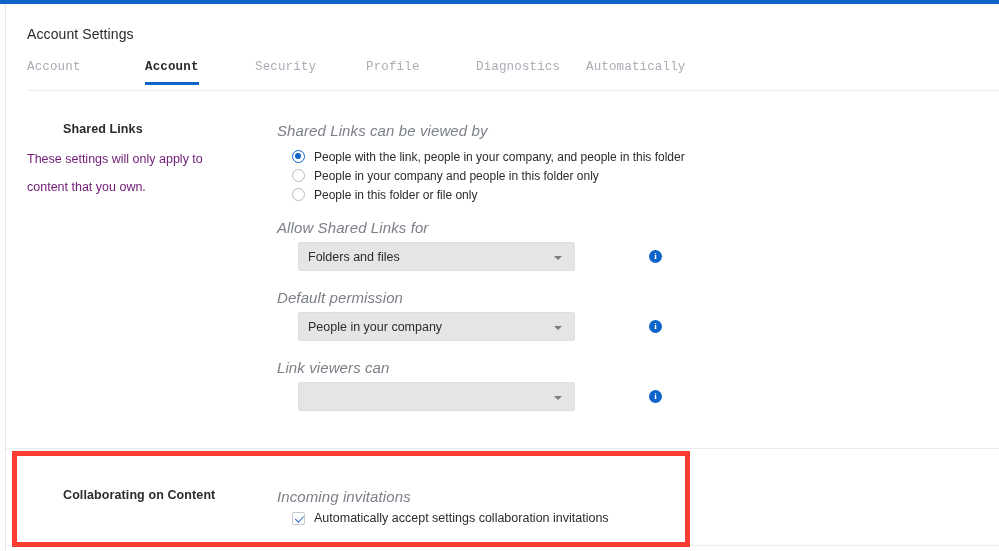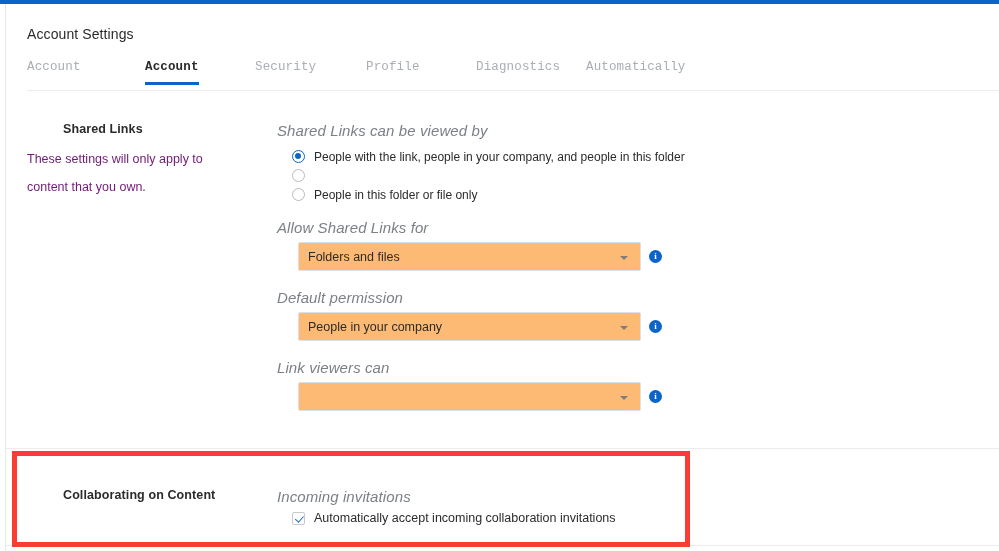"People in your company and" span.radio-label { html: none -> <span>People in your company and people in this folder only</span> }
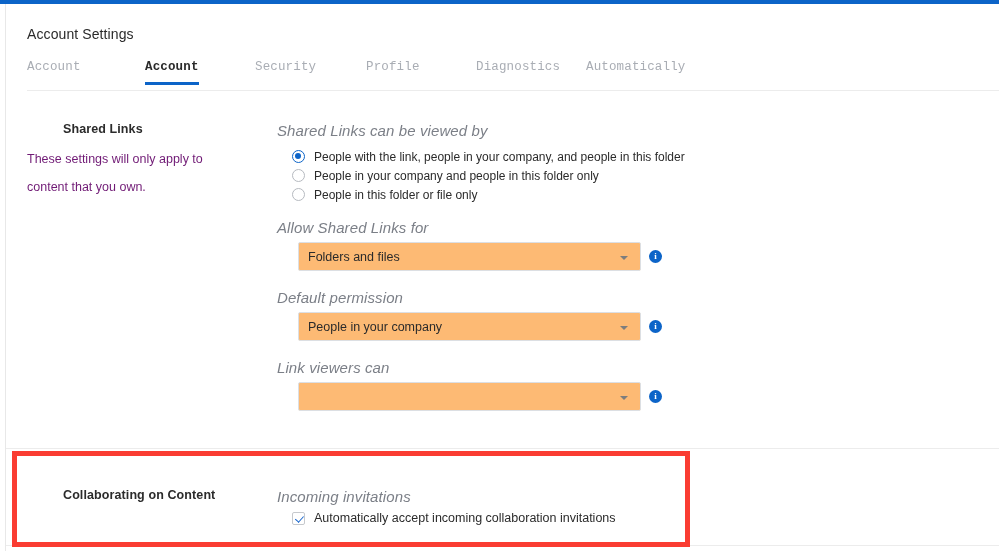"Folders and files" .select { background: #fdba74 -> #e5e5e5; width: 343px -> 277px }
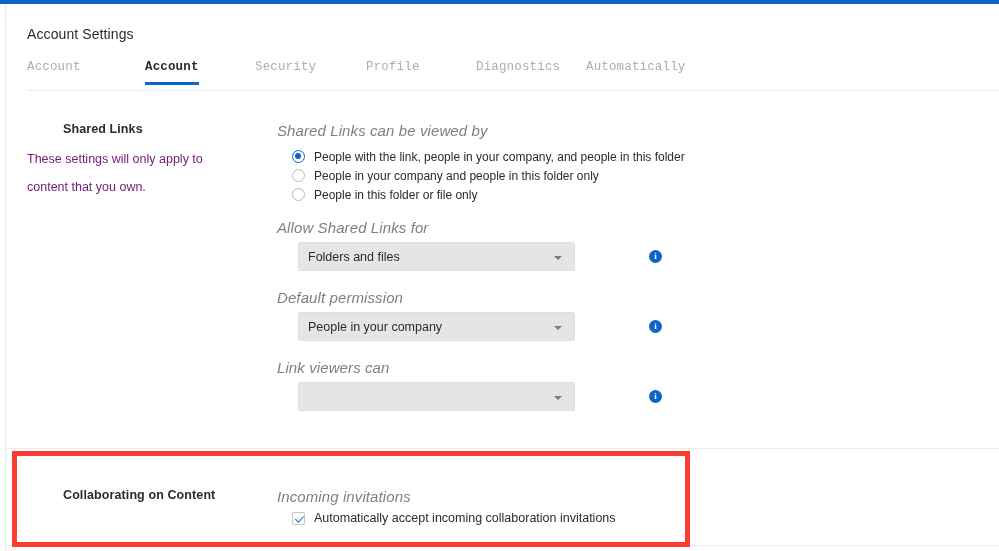"Automatically accept incoming" span.check-label { text: incoming -> settings }
